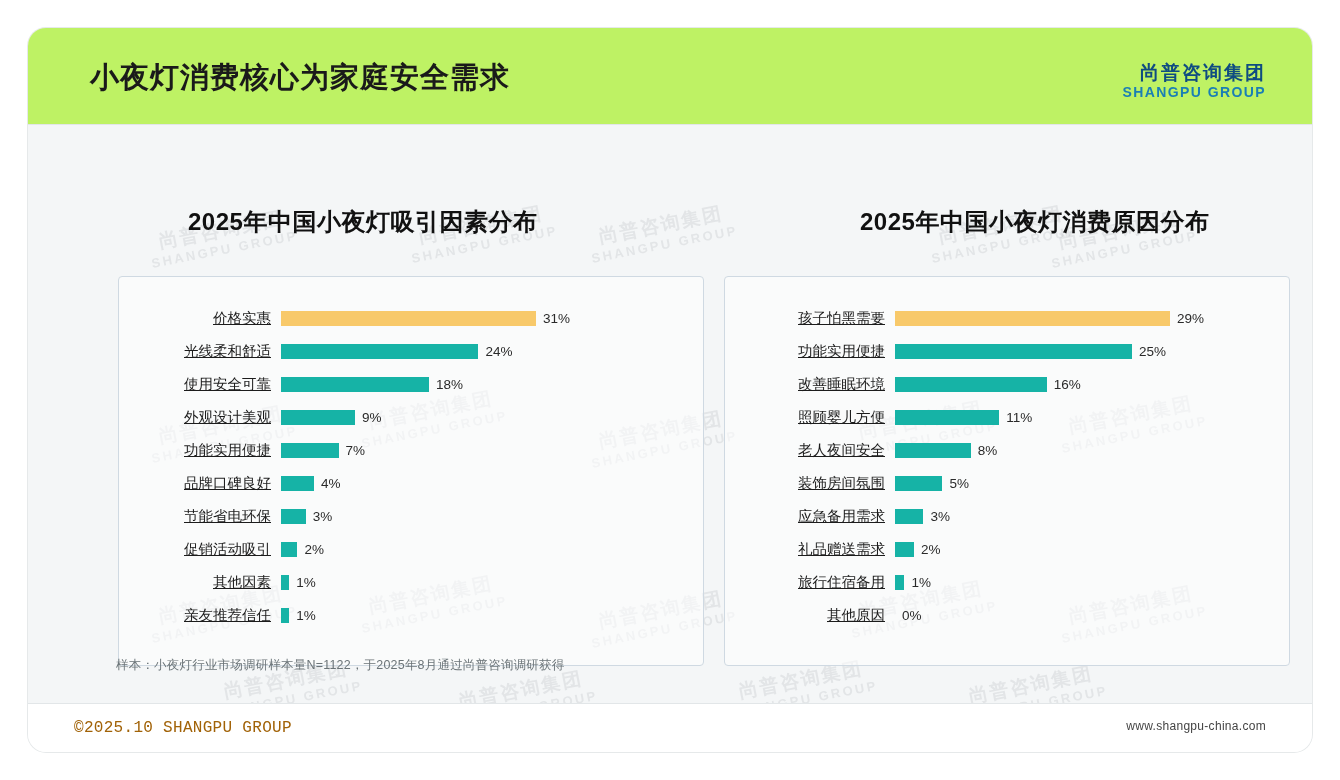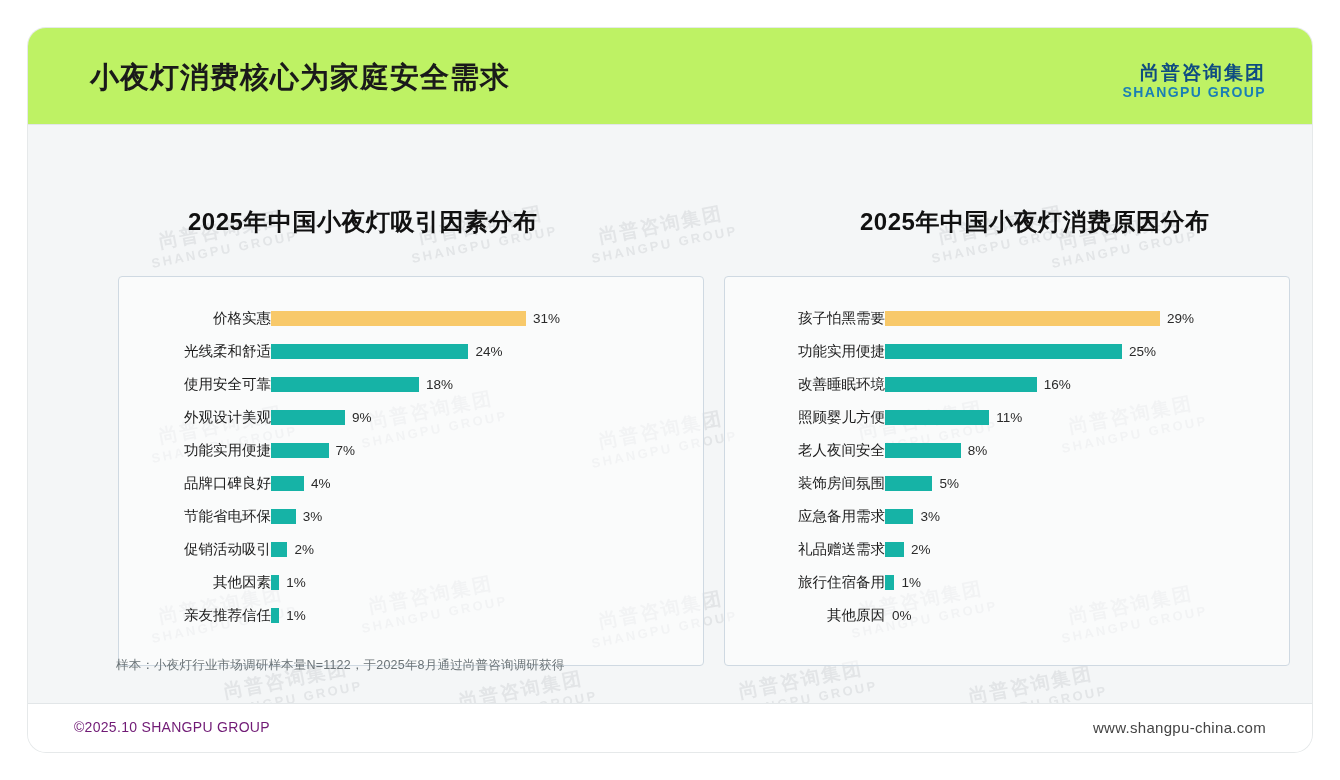"价格实惠" .row .cat { padding-right: none -> 10px; text-decoration: none -> underline }
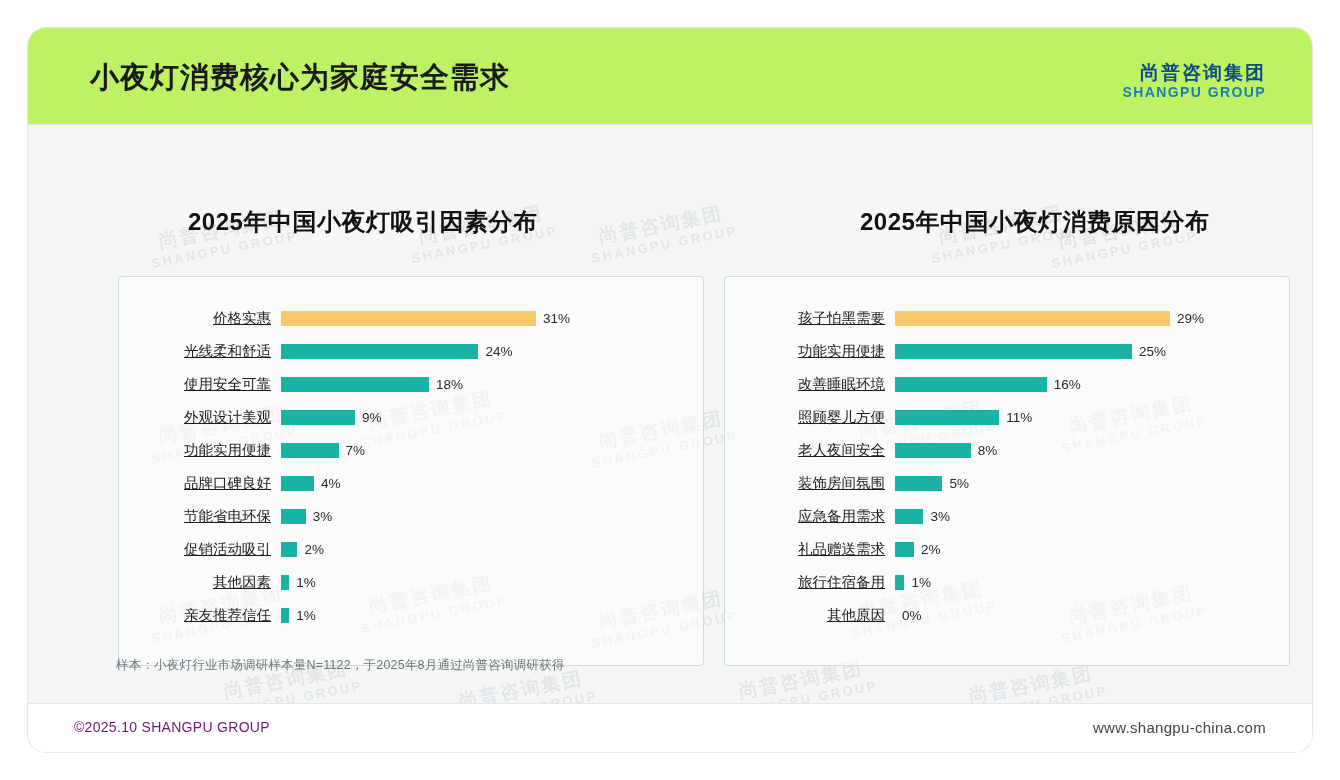"©2025.10 SHANGPU GROUP" .copyright { color: #701a75 -> #a16207; font-family: none -> Liberation Mono, monospace; font-size: 14px -> 16px }
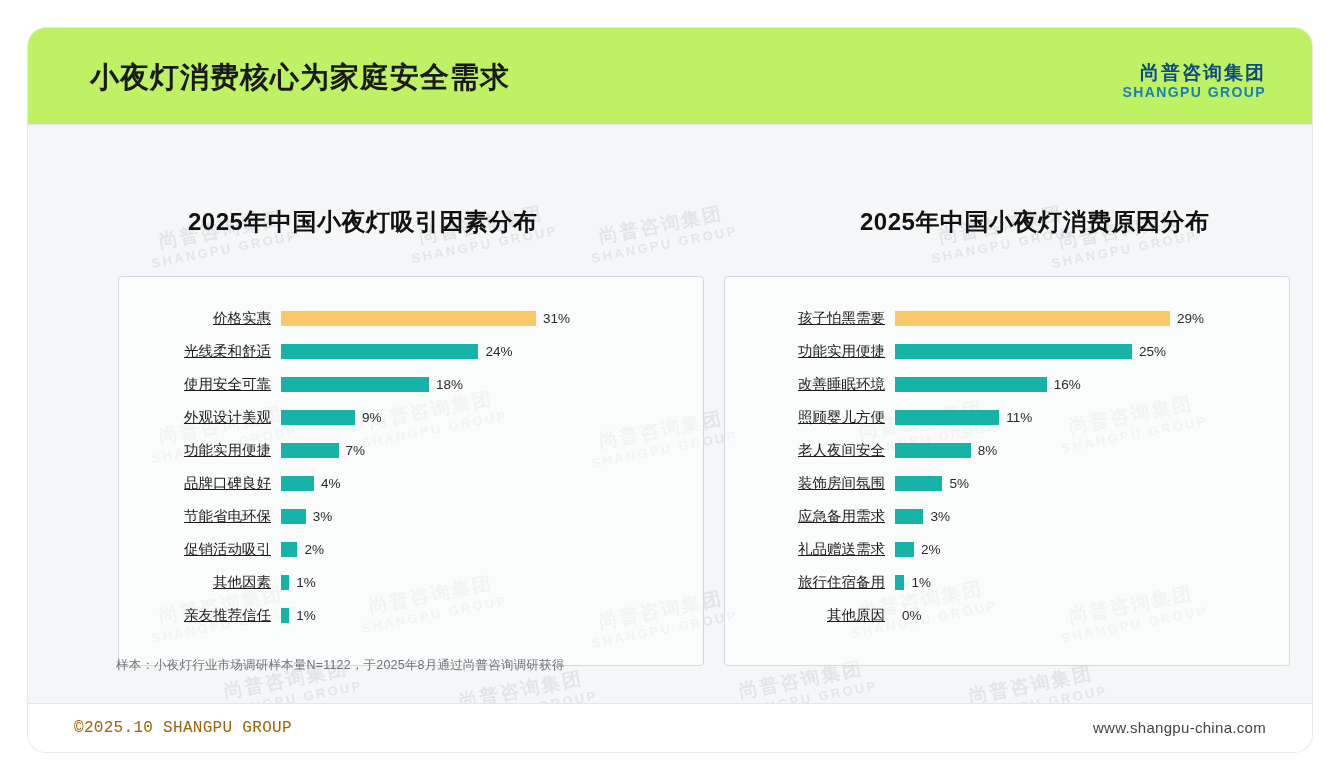"www.shangpu-china.com" .site { font-size: 15px -> 12px }
